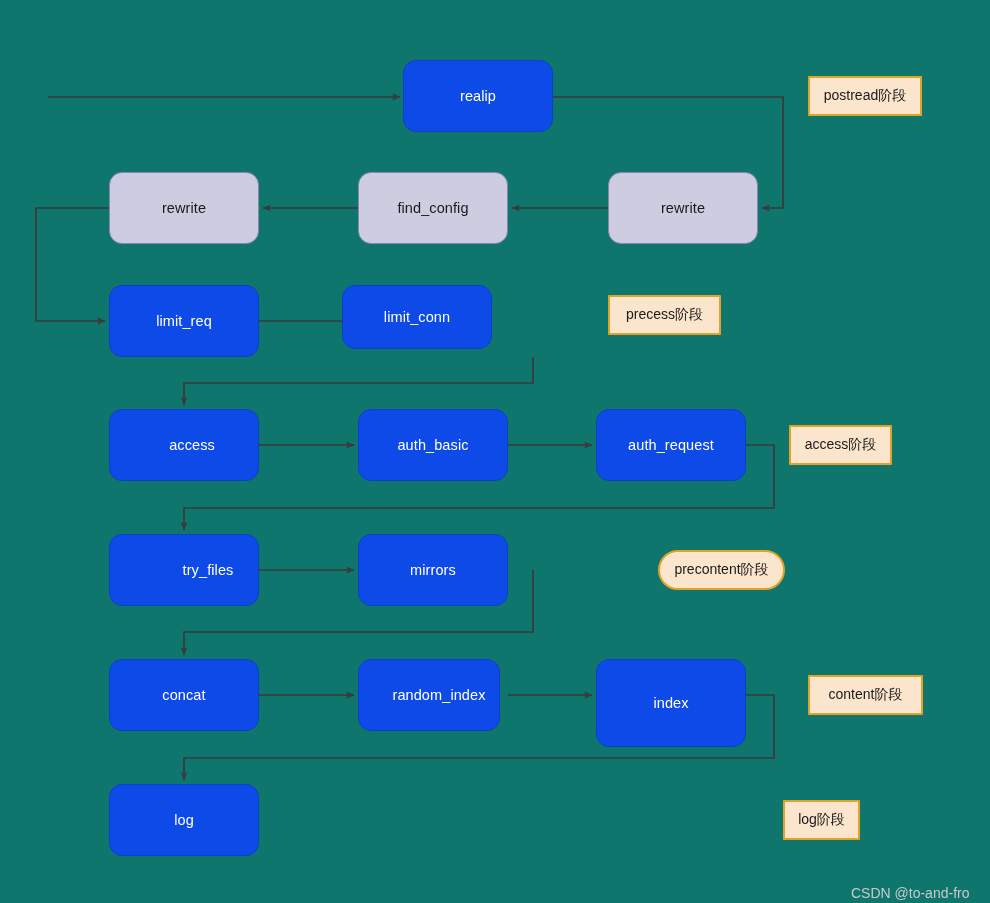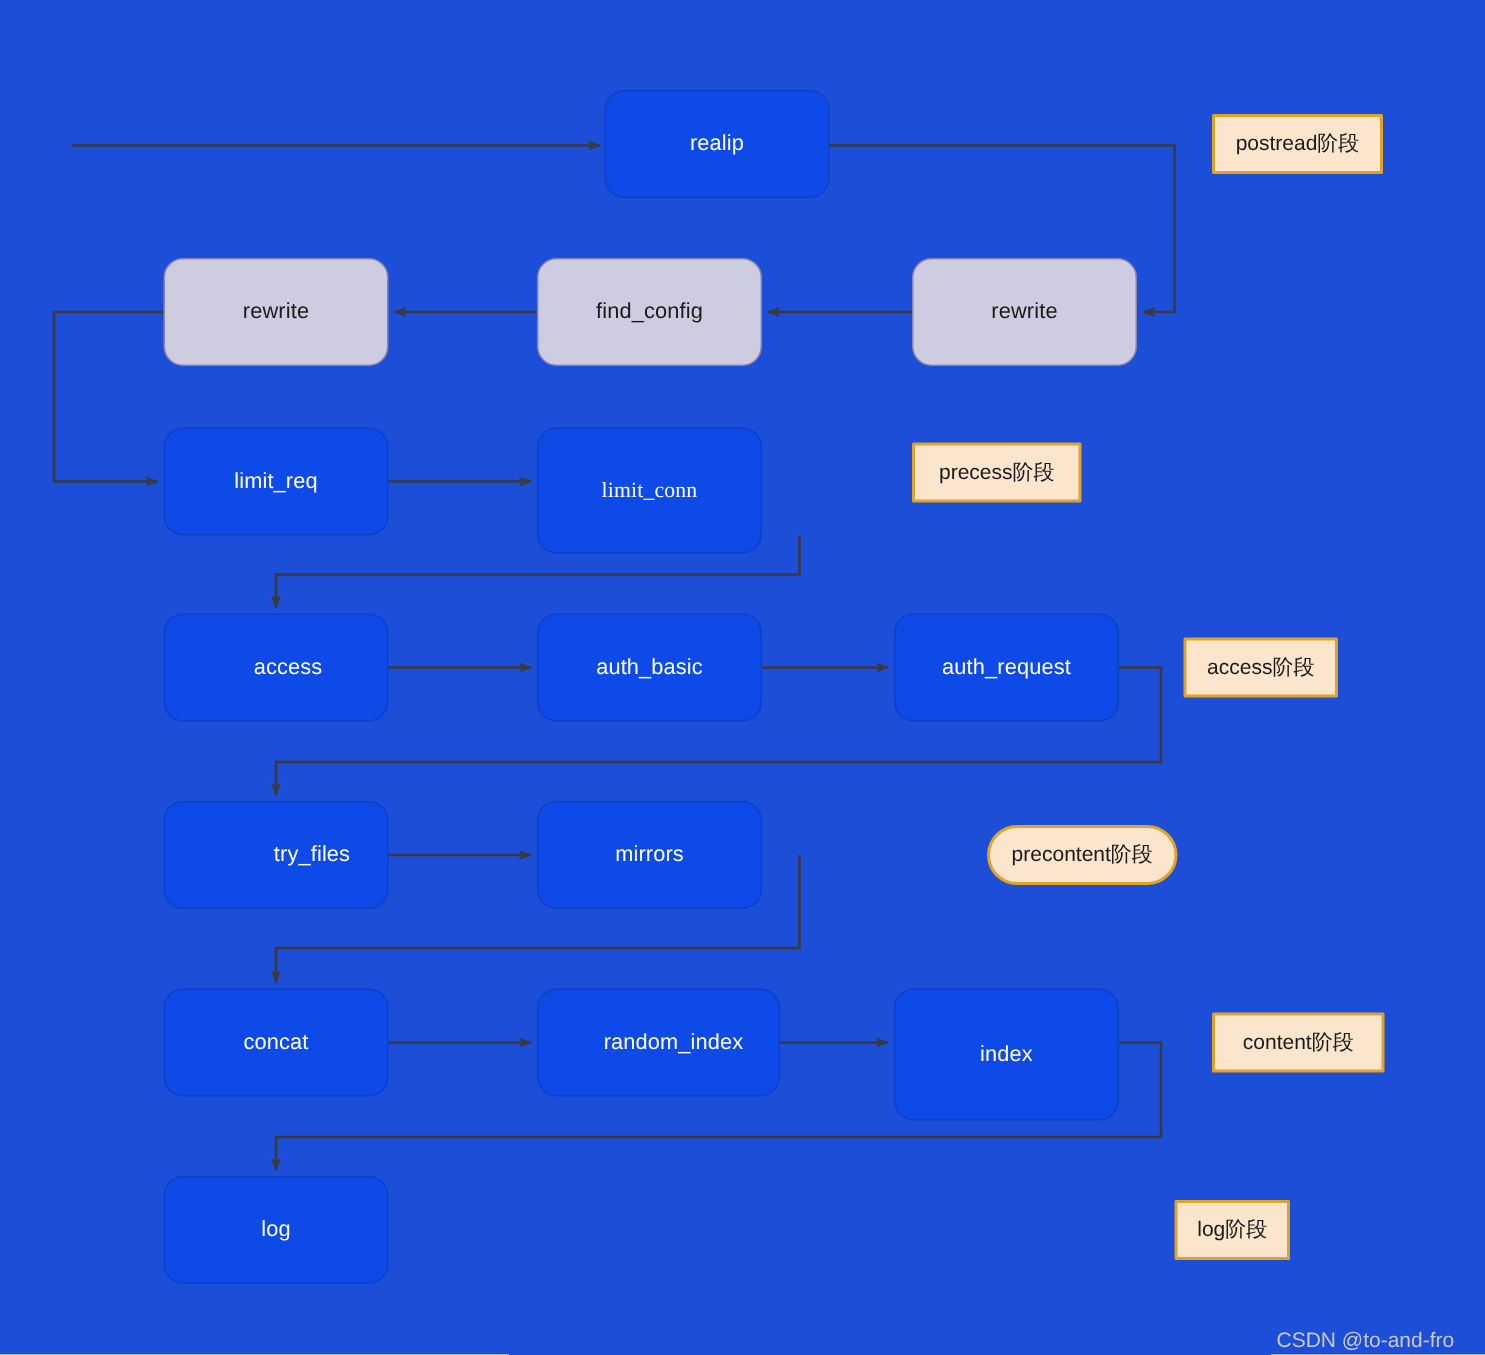"realip" #canvas { background: #1d4ed8 -> #0f766e }
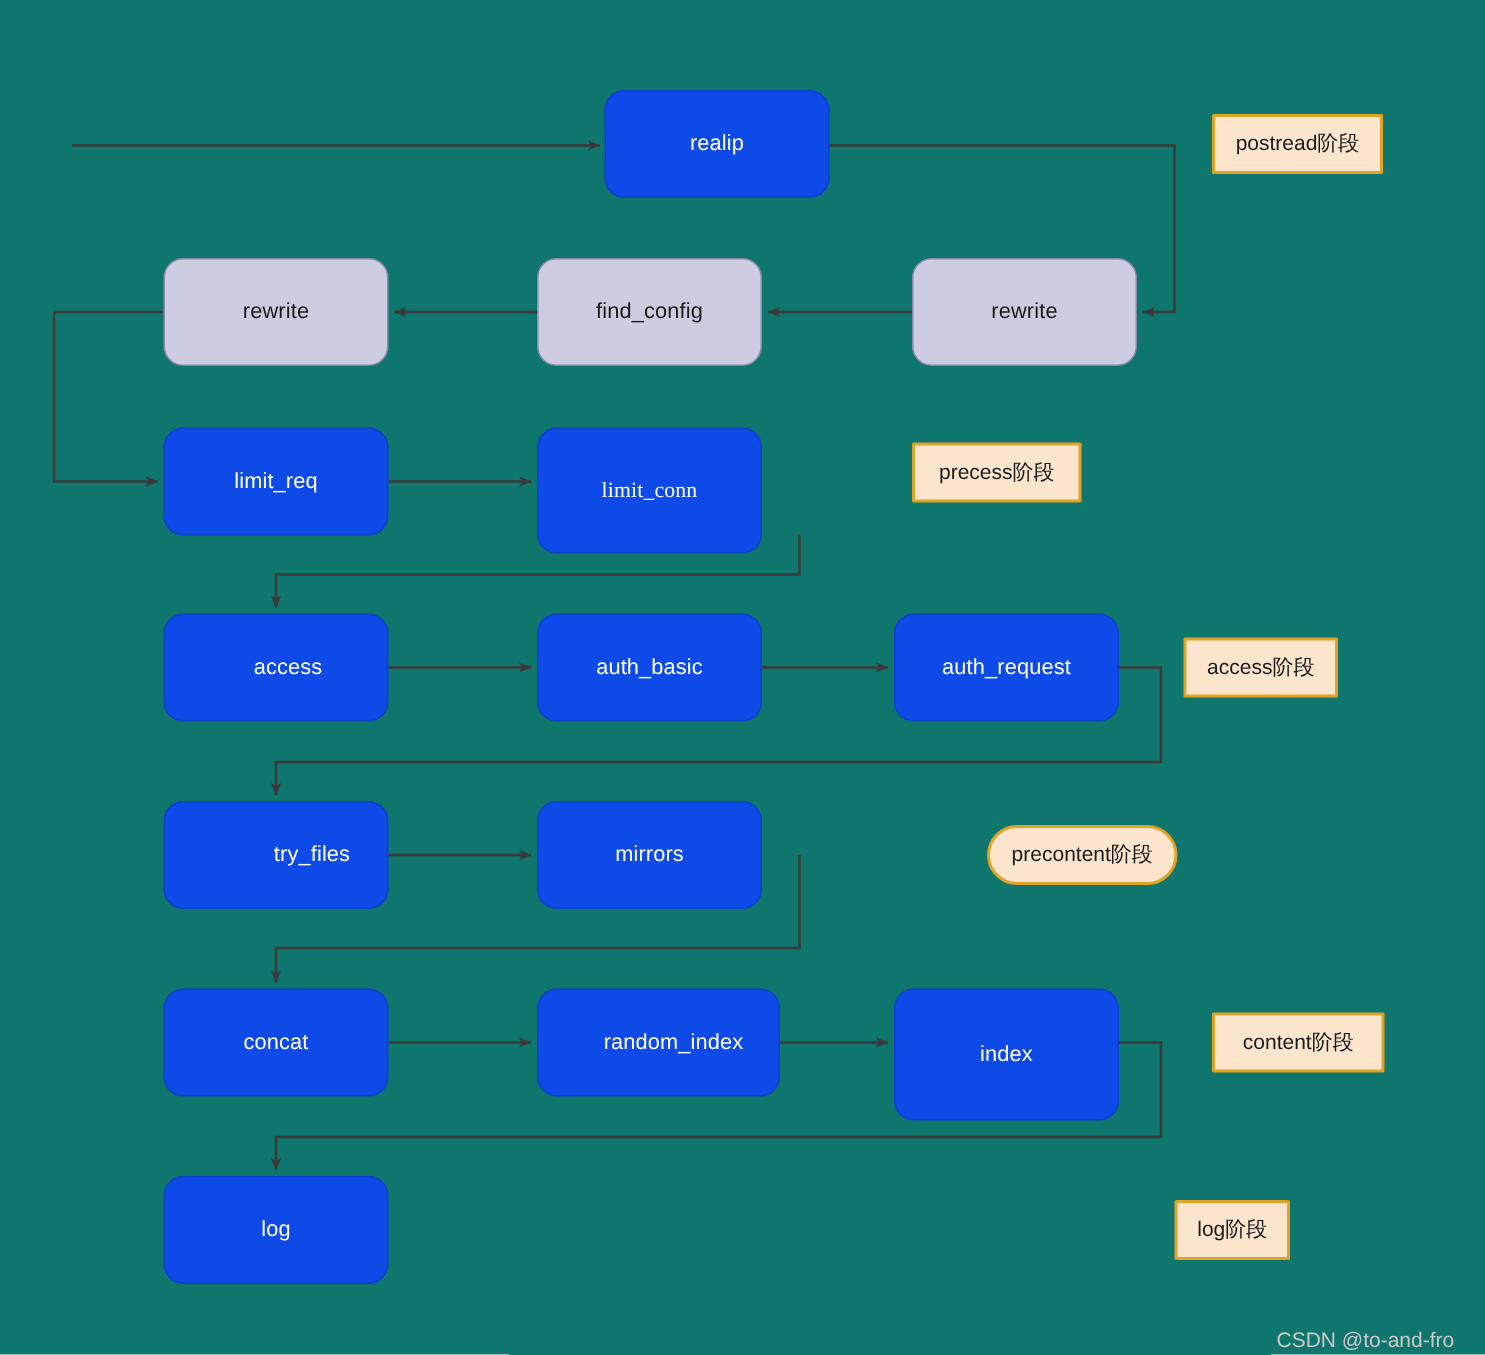"limit_conn" div.node { font-family: Liberation Serif, serif -> none; height: 84px -> 64px; left: 358px -> 342px }
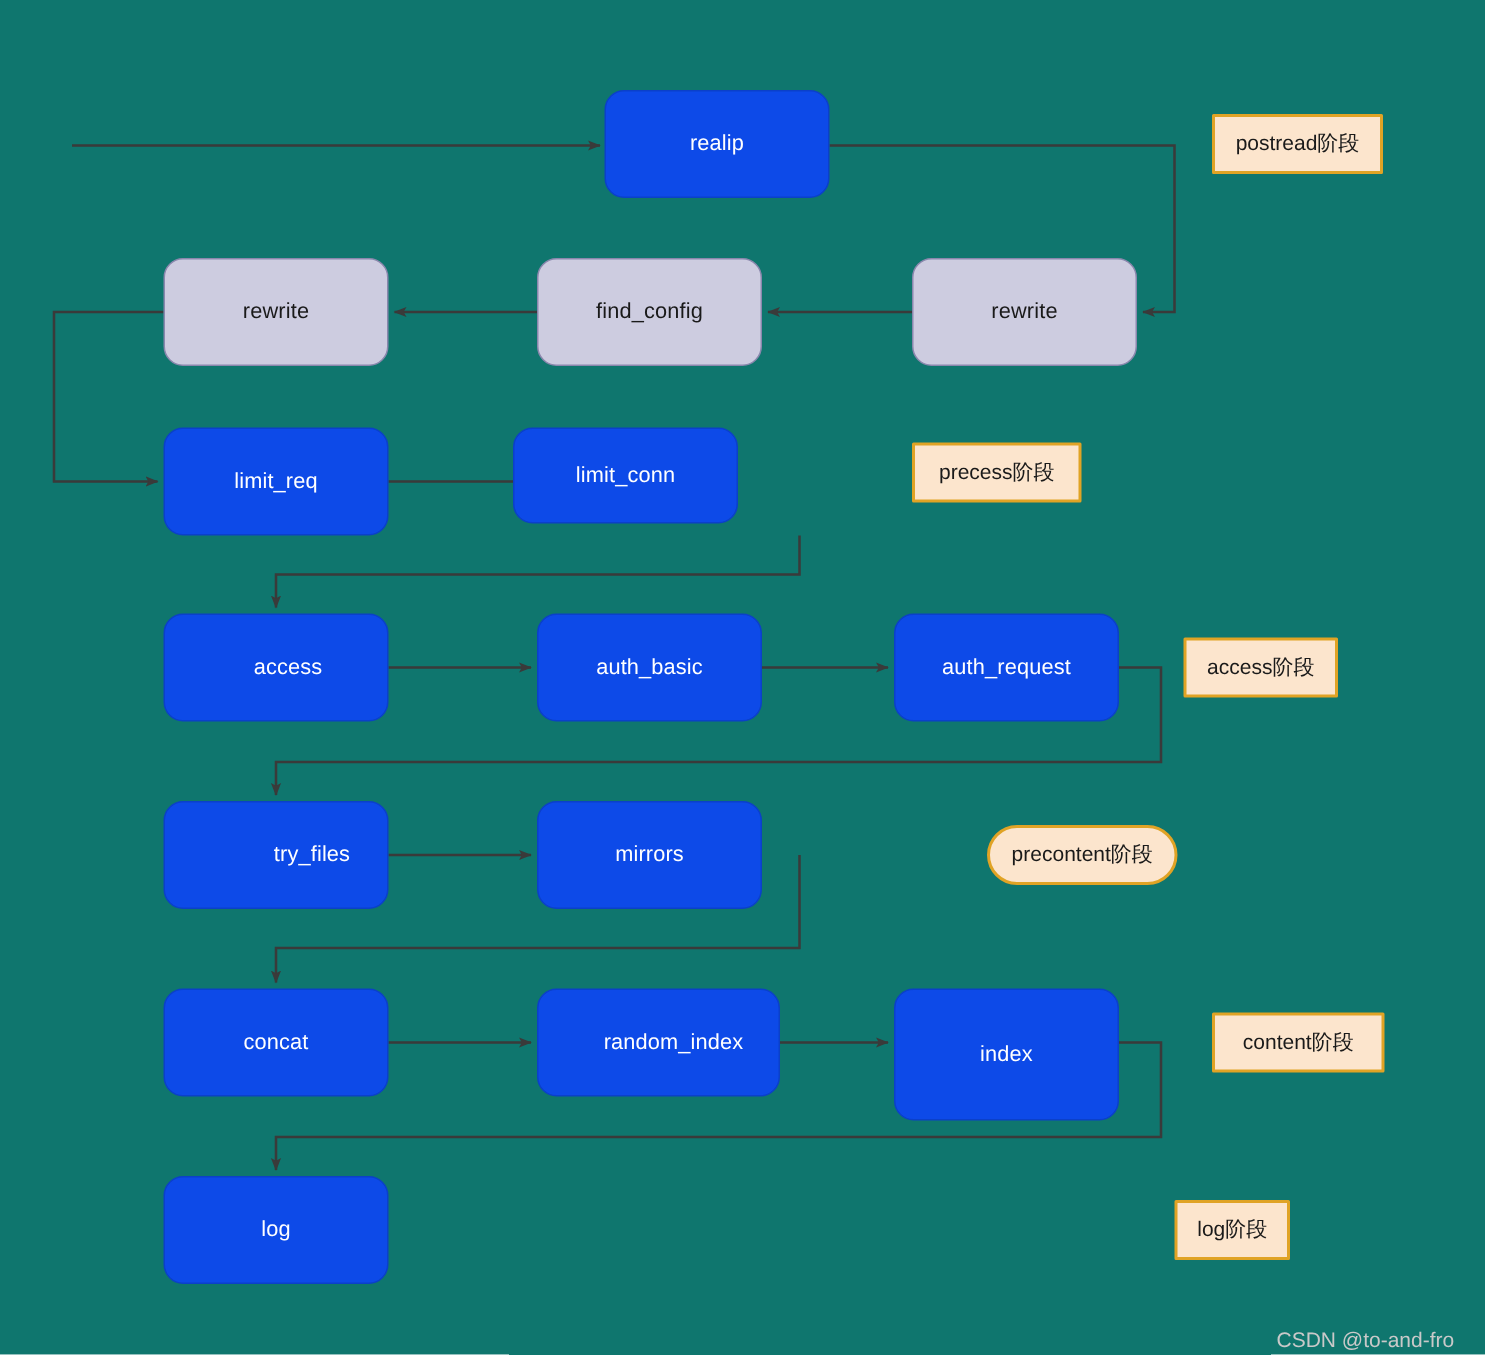"random_index" div.node { width: 162px -> 142px }
